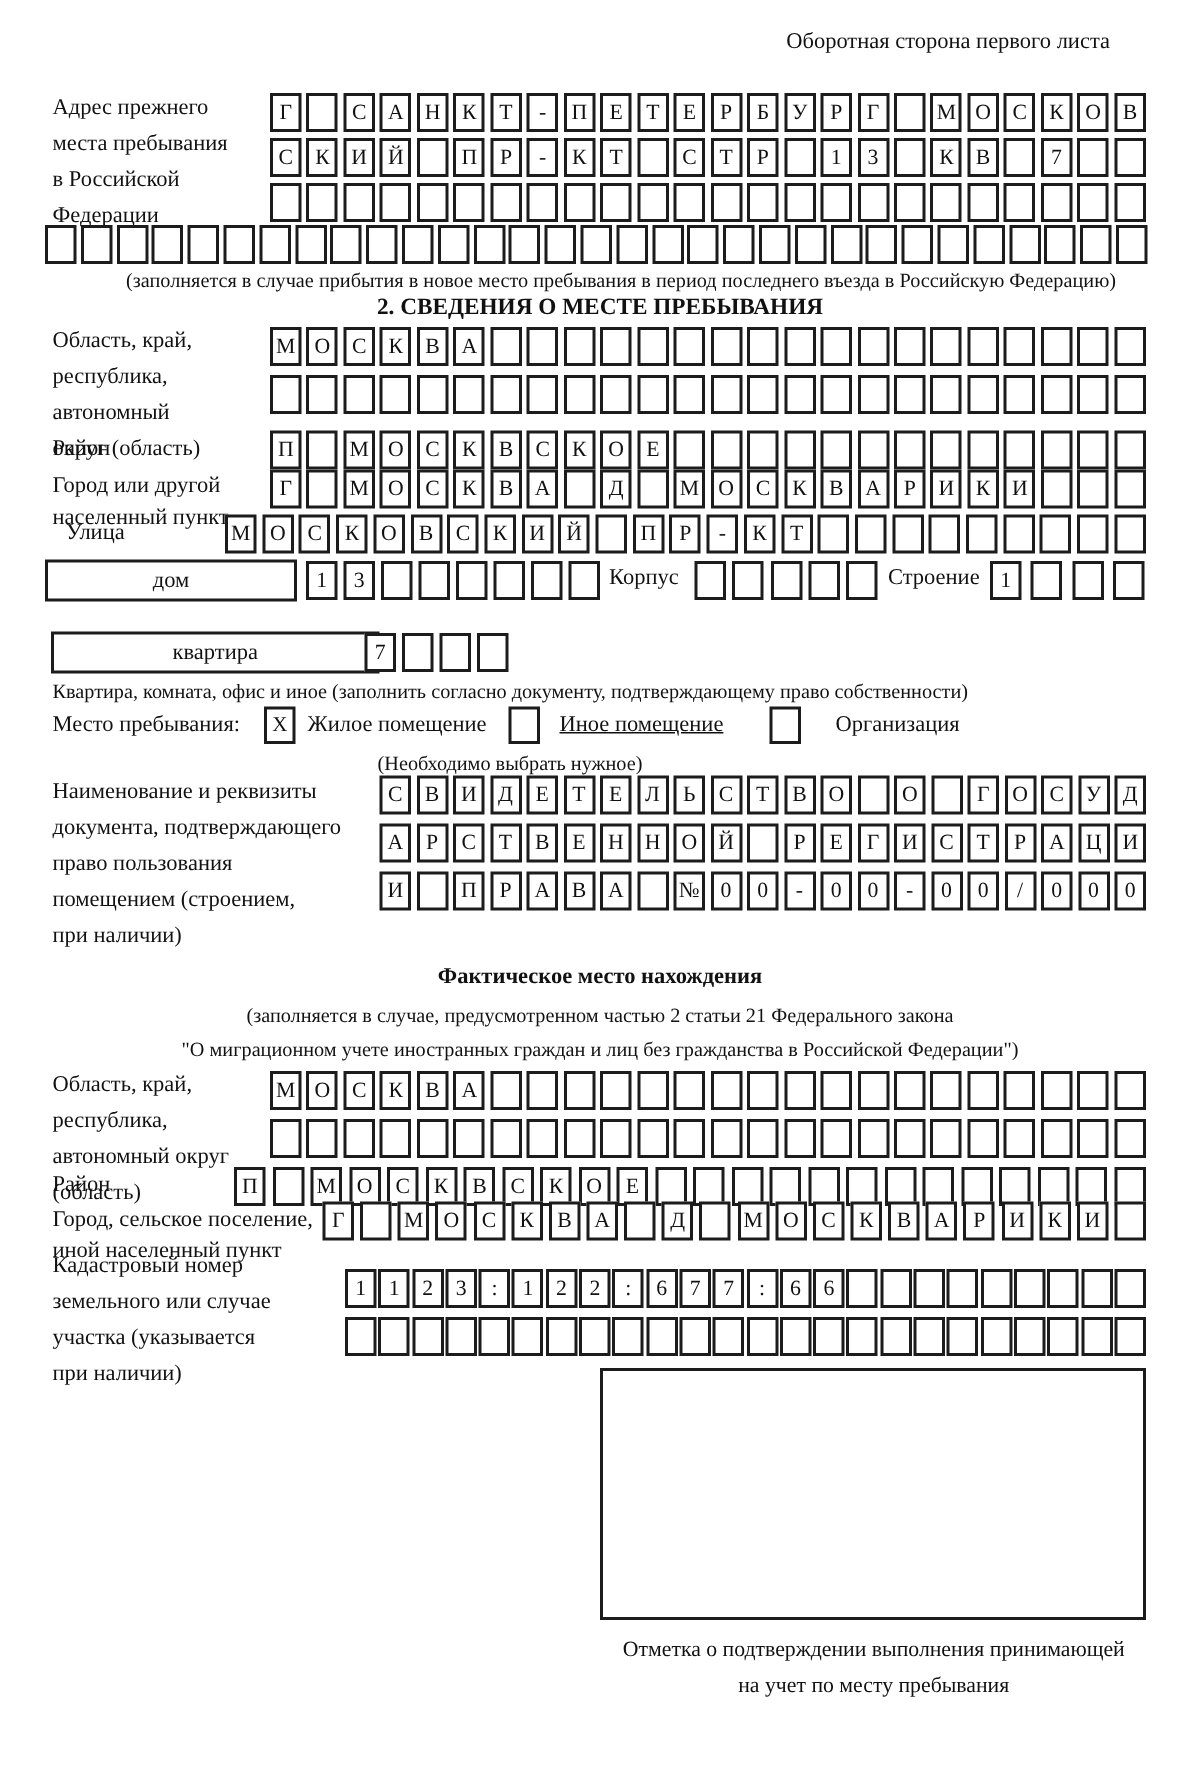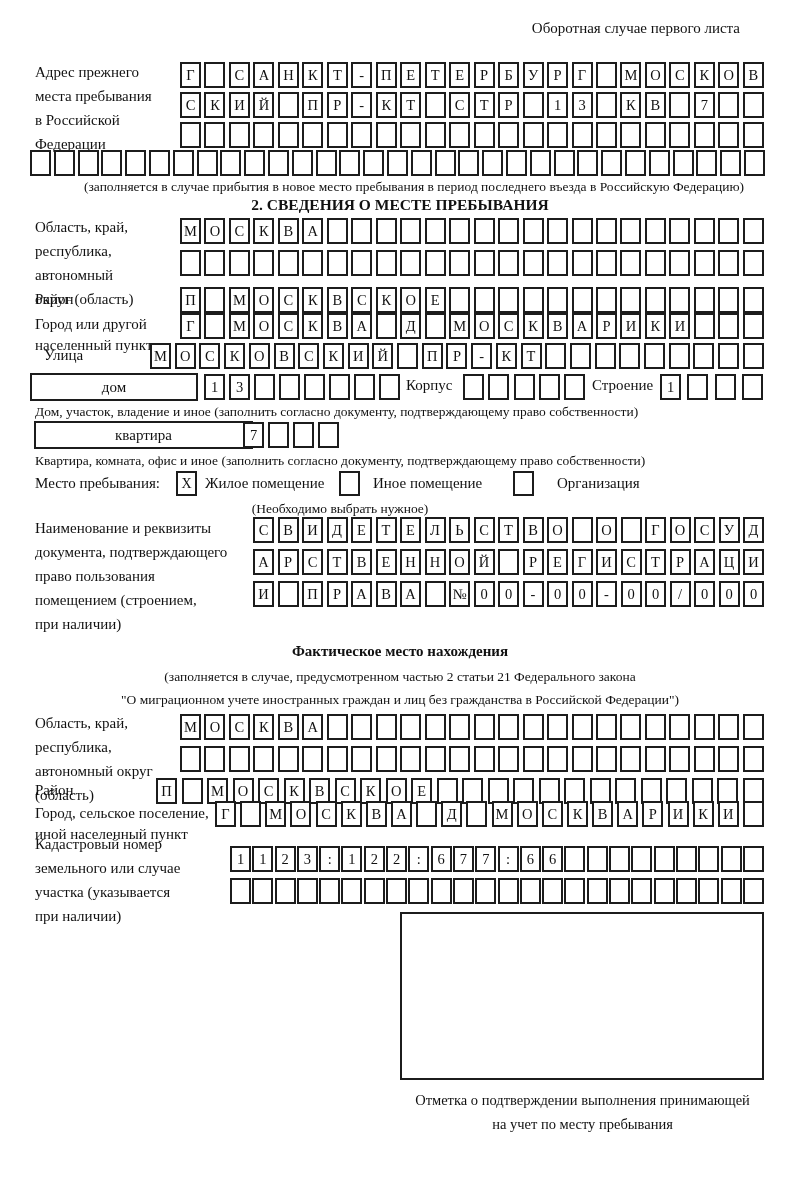"Оборотная случае первого листа" div.t { text: случае -> сторона }
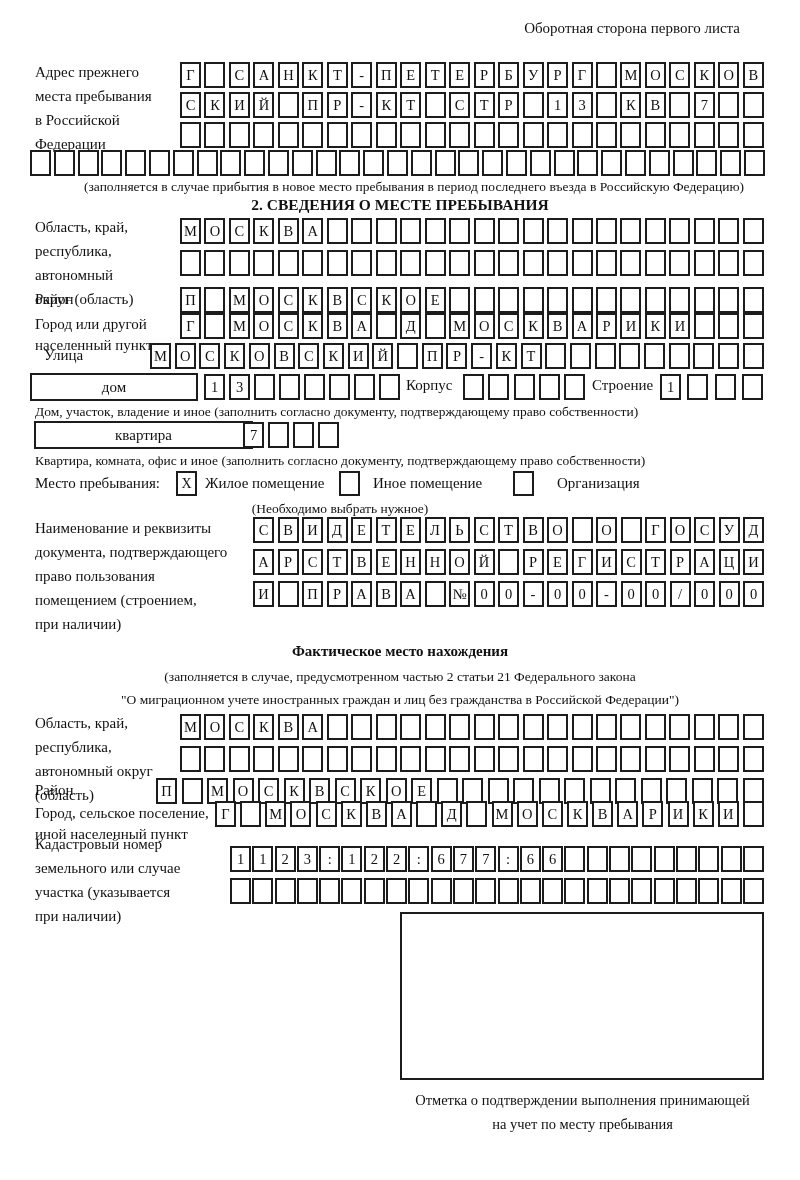"Дом, участок, владение и иное" div.note { html: <div>Дом, участок, владение и иное (заполнить согласно документу, подтверждающему право собственности)</div> -> none }
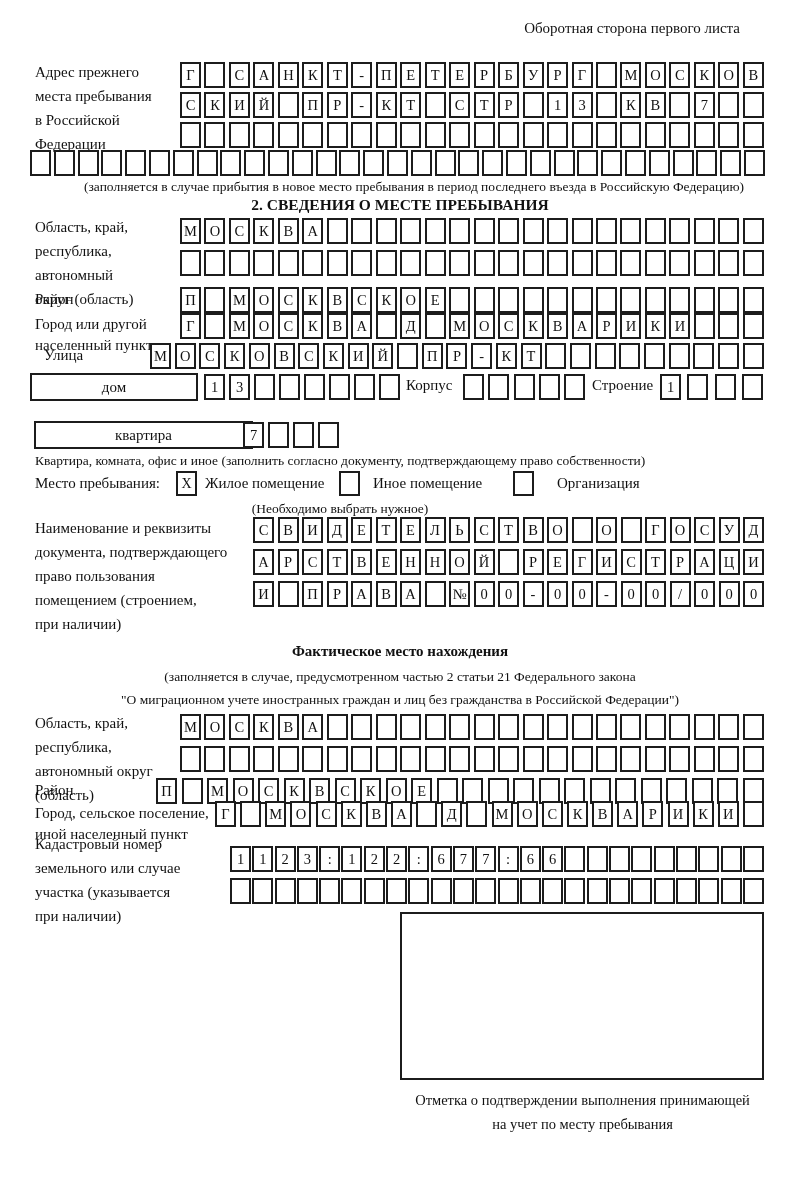"Иное помещение" div.t { text-decoration: none -> underline }
